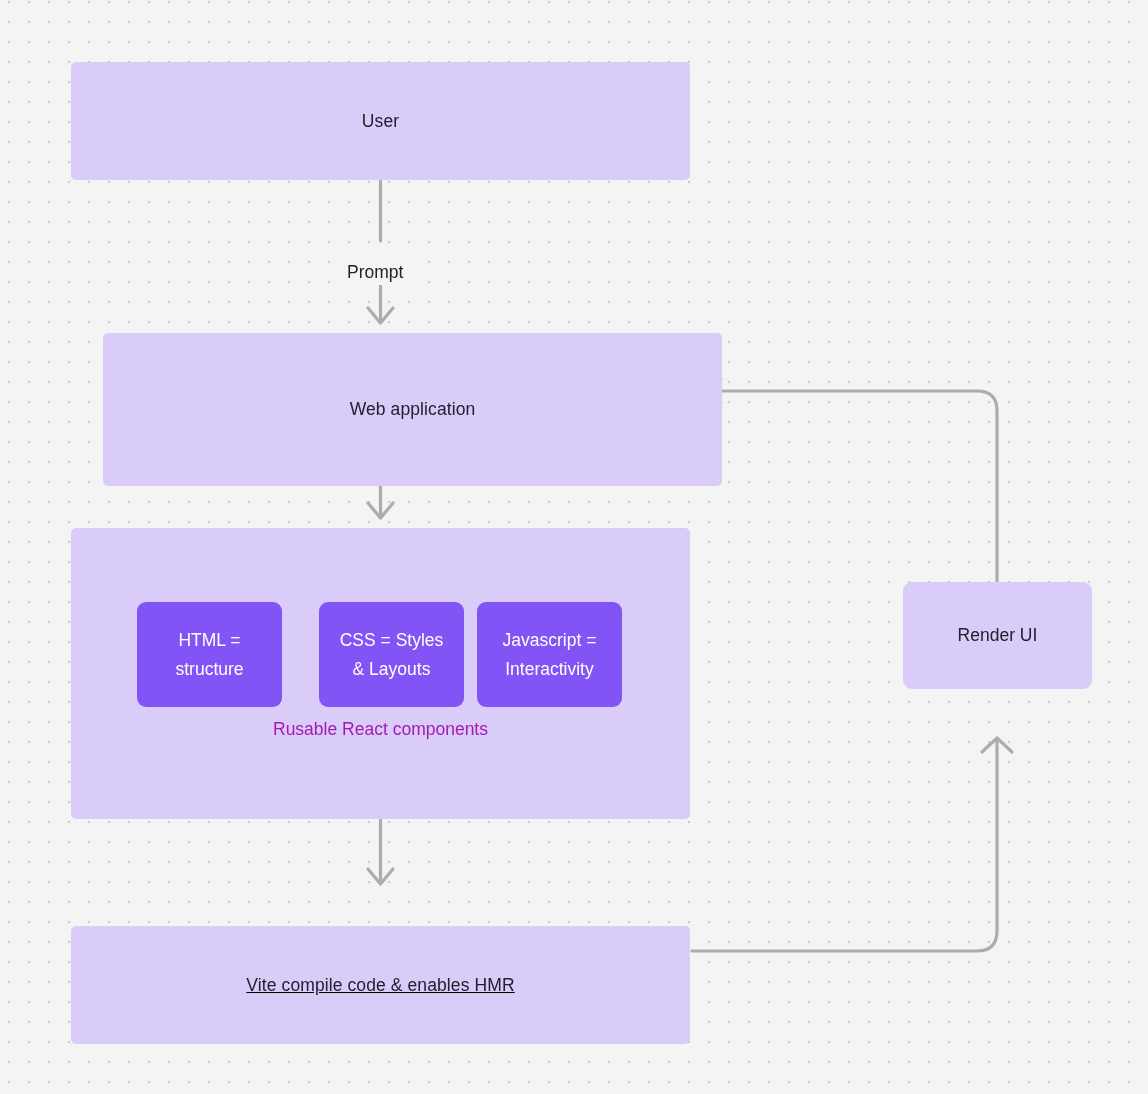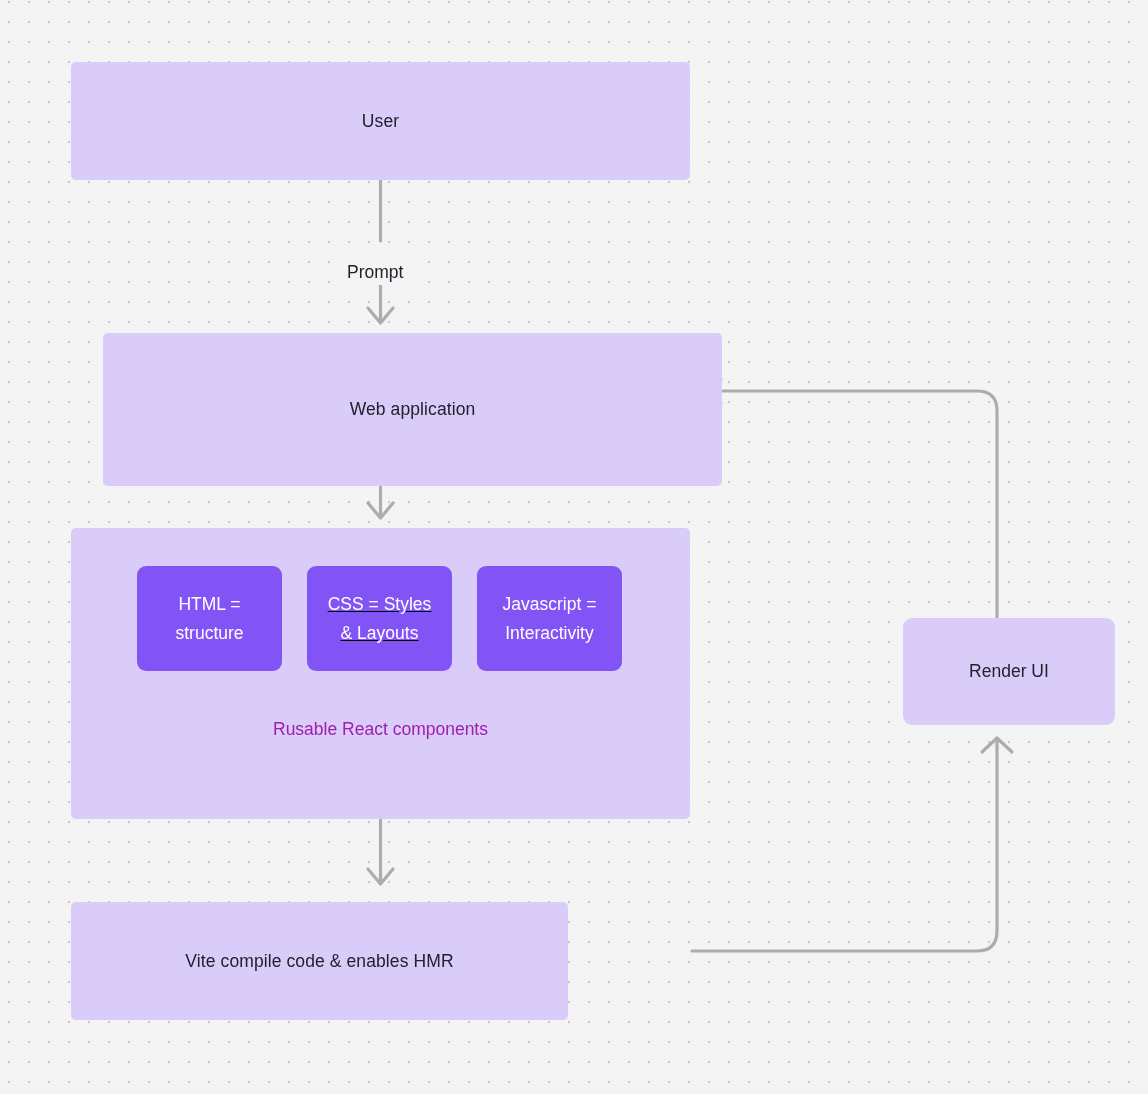"HTML =" .chip { margin-top: none -> 36px }
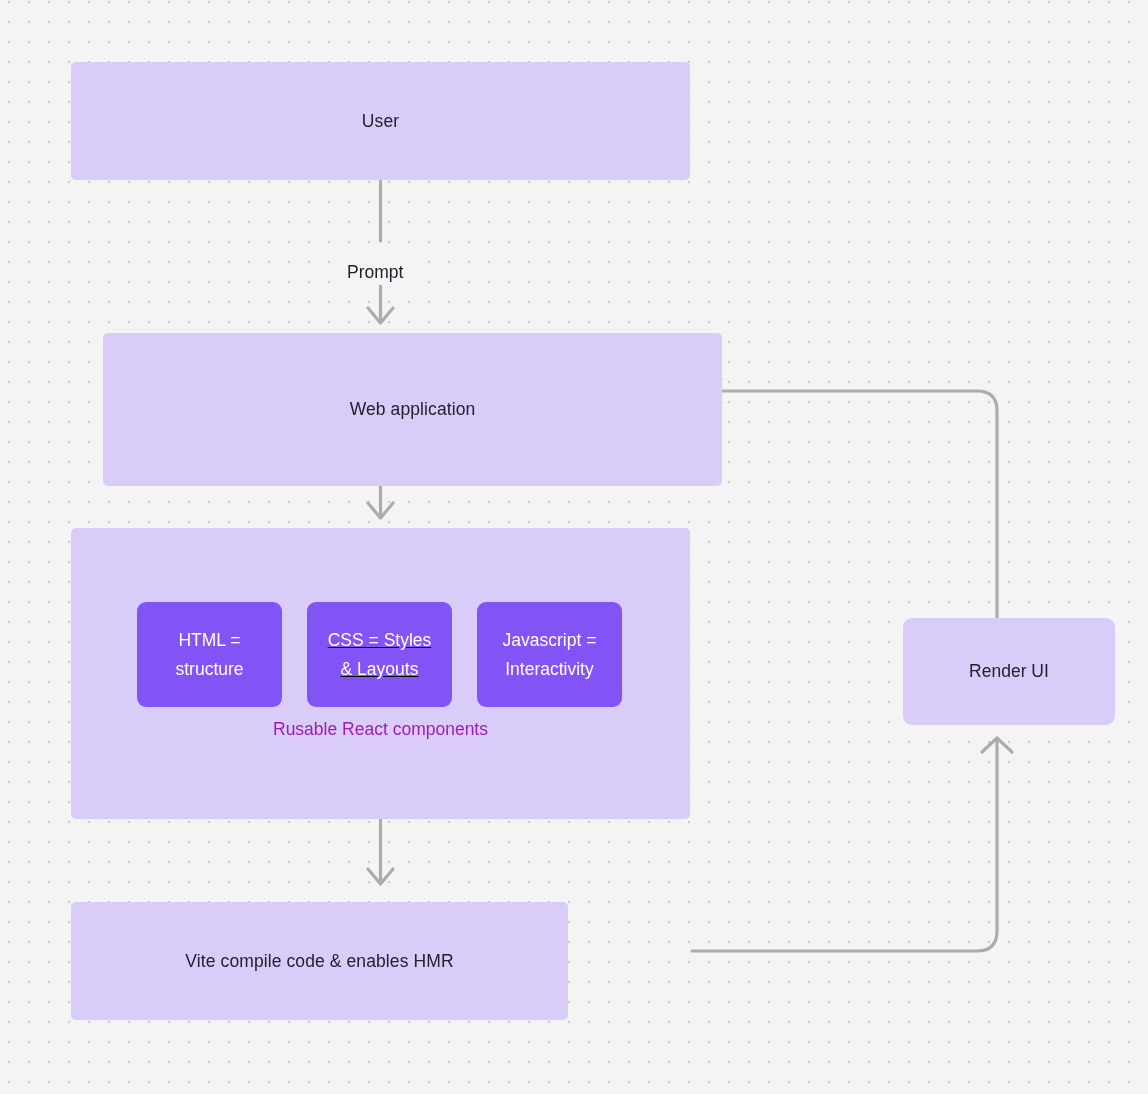"CSS = Styles" div.chip { left: 236px -> 248px; text-decoration: underline -> none }
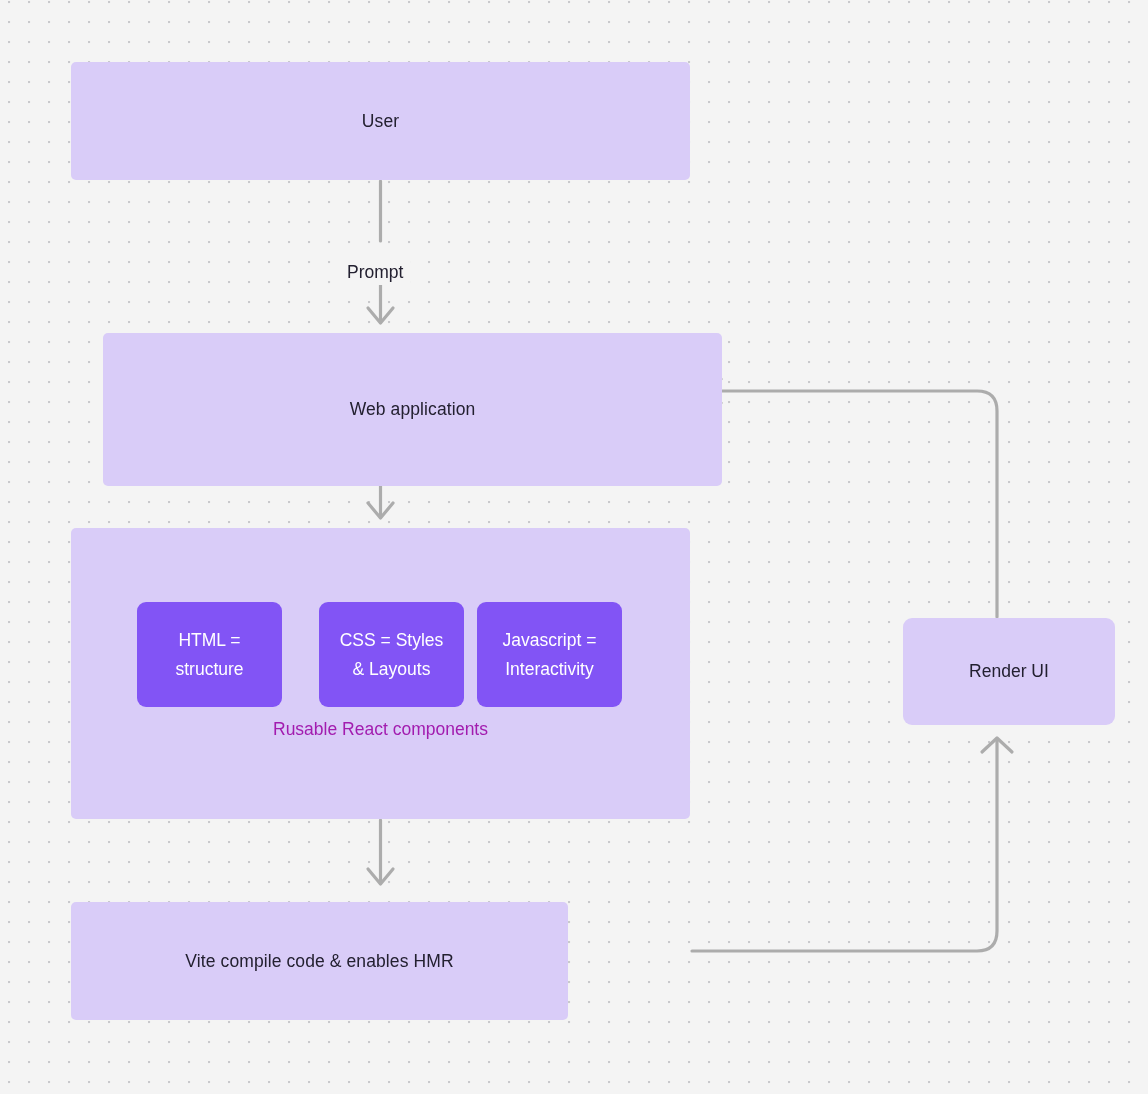"Render UI" div.node { top: 618px -> 582px; width: 212px -> 189px }
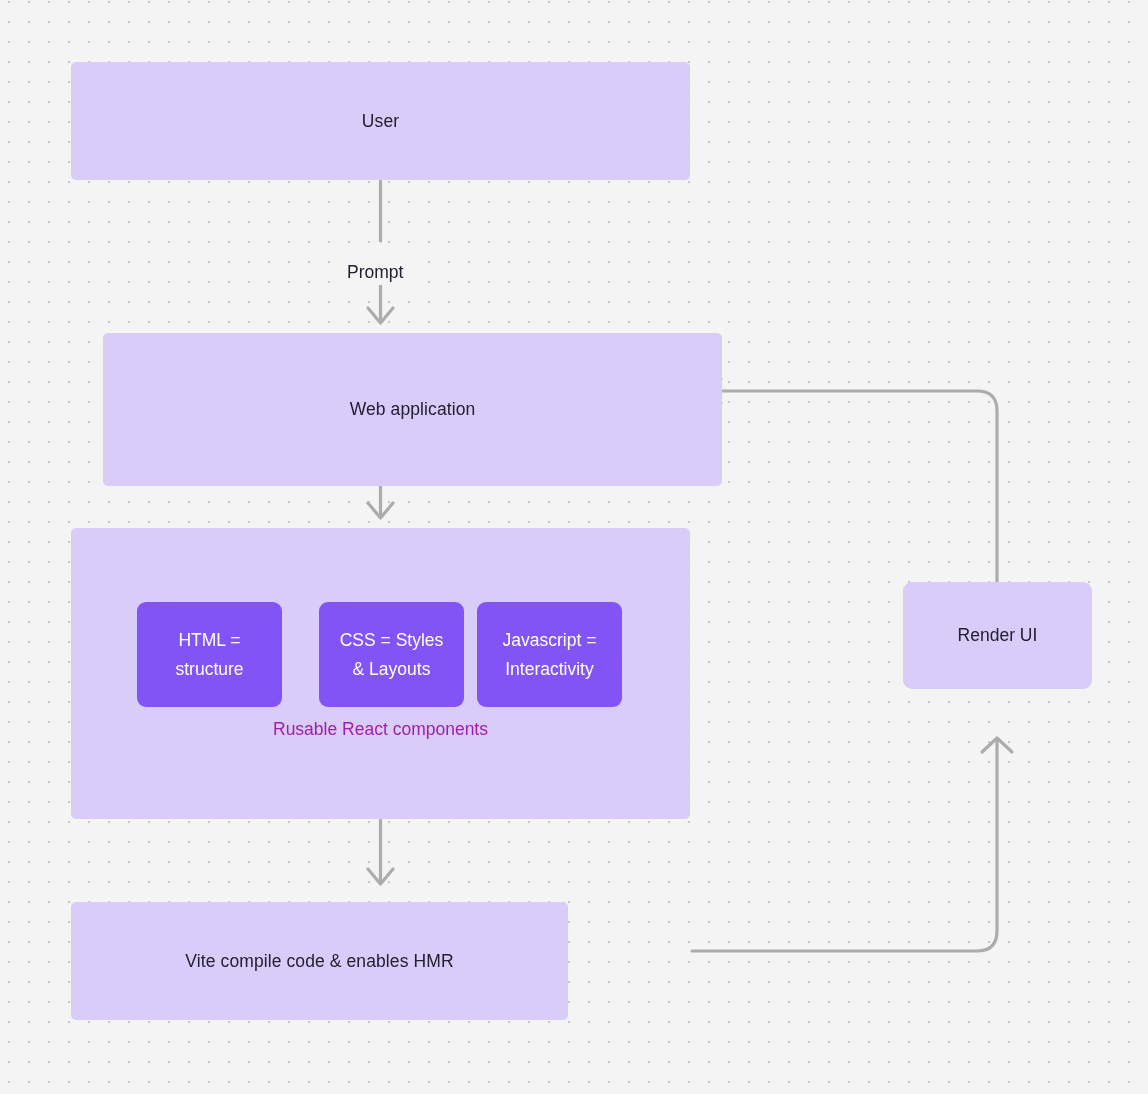"Vite compile code & enables" div.node { text-decoration: none -> underline; top: 902px -> 926px; width: 497px -> 619px }
